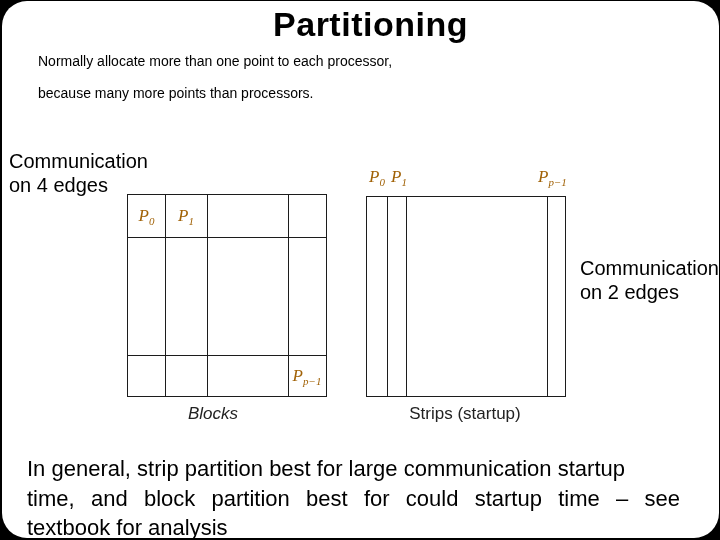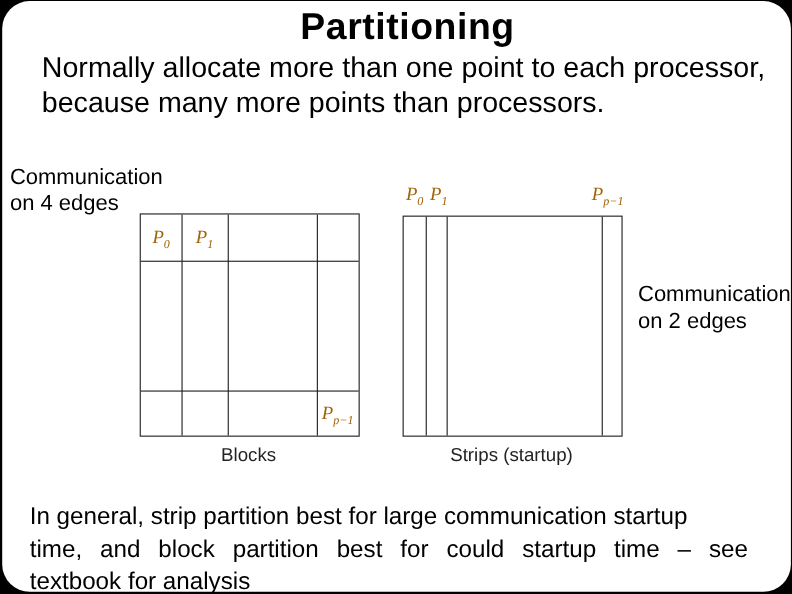"Normally allocate more than one" .para { font-size: 26px -> 14px }
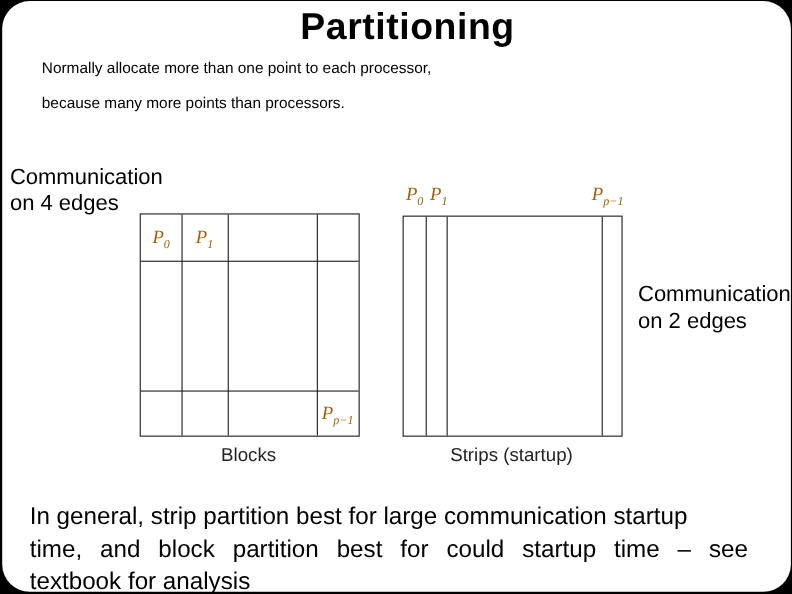"Blocks" .caption-blocks { font-style: none -> italic; left: 125px -> 112px }
